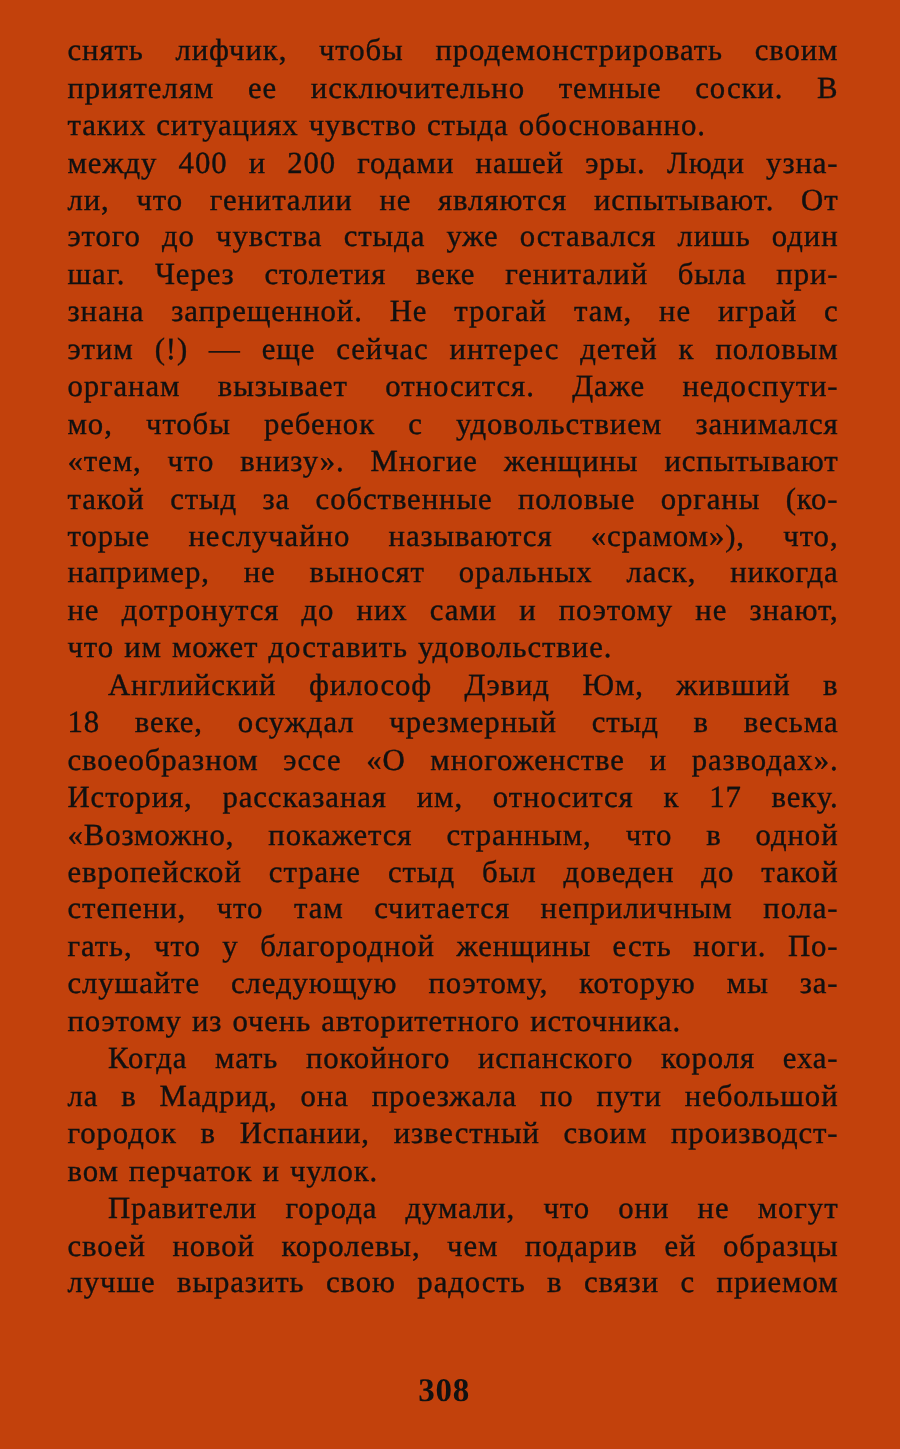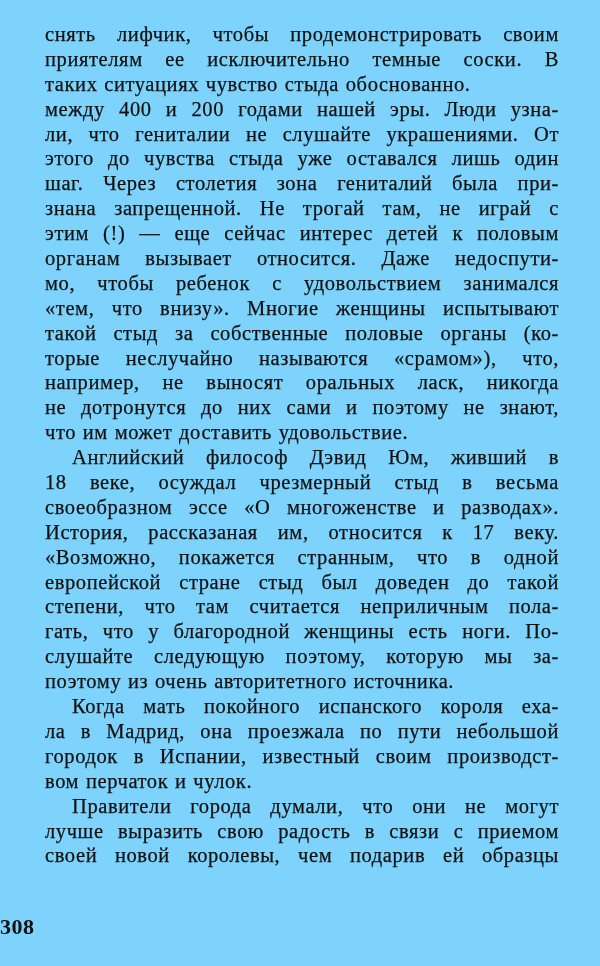"снять лифчик, чтобы продемонстрировать" .page { background: #7dd3fc -> #c2410c }
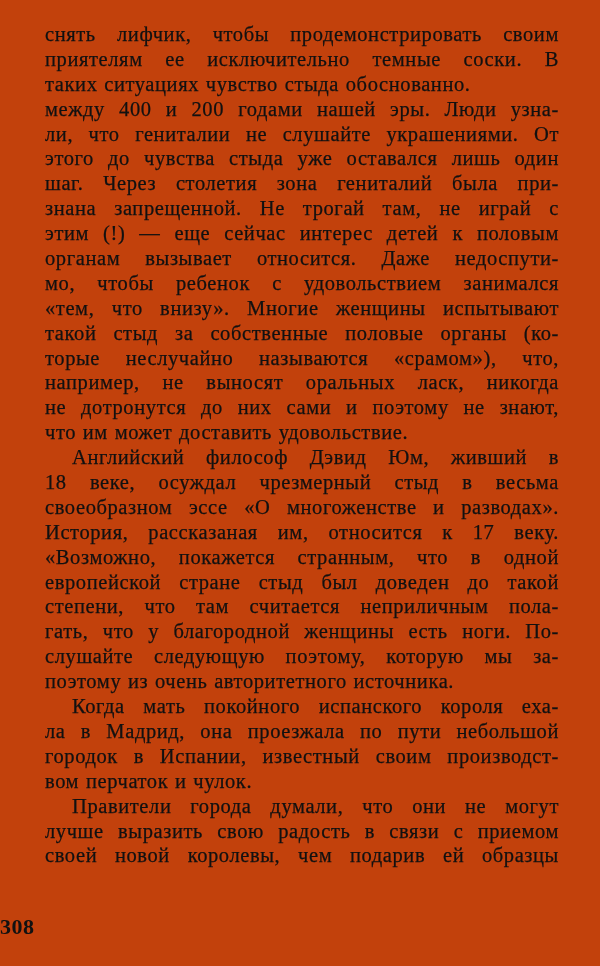"ли, что гениталии не слушайте" span.line { text: слушайте украшениями -> являются испытывают }
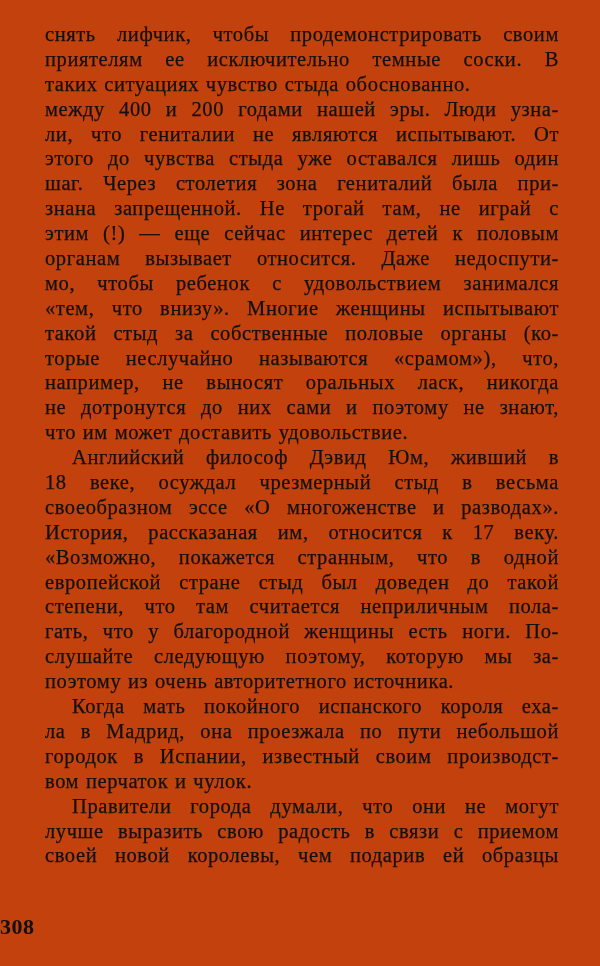"шаг. Через столетия зона гениталий" span.line { text: зона -> веке }
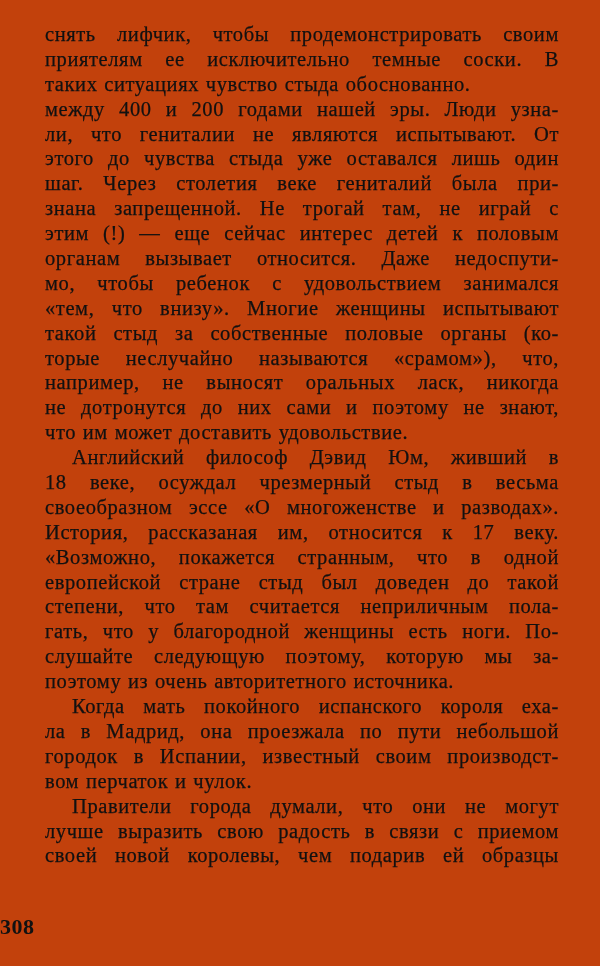"лучше выразить свою радость в" span.line { order: before "своей новой королевы, чем подарив" -> after "своей новой королевы, чем подарив" }
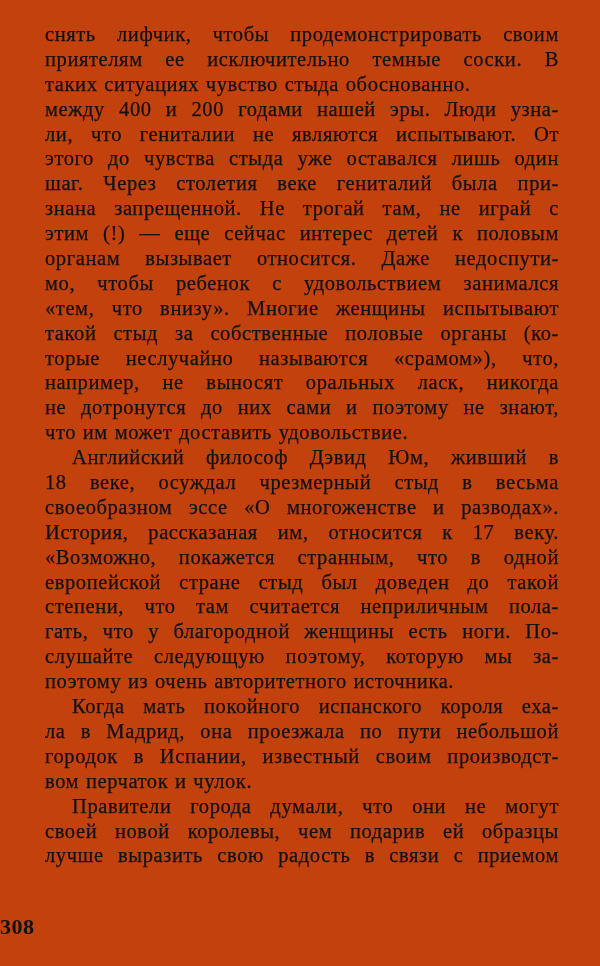"308" .page-number { text-align: none -> center }
